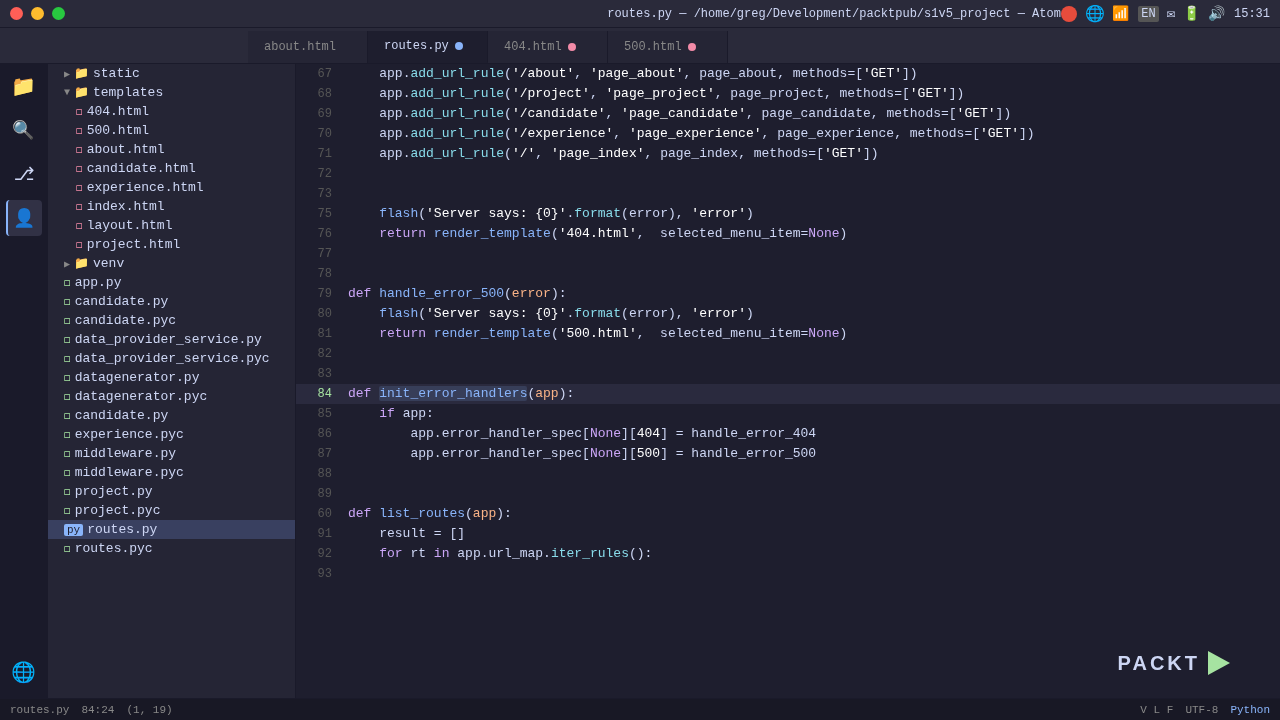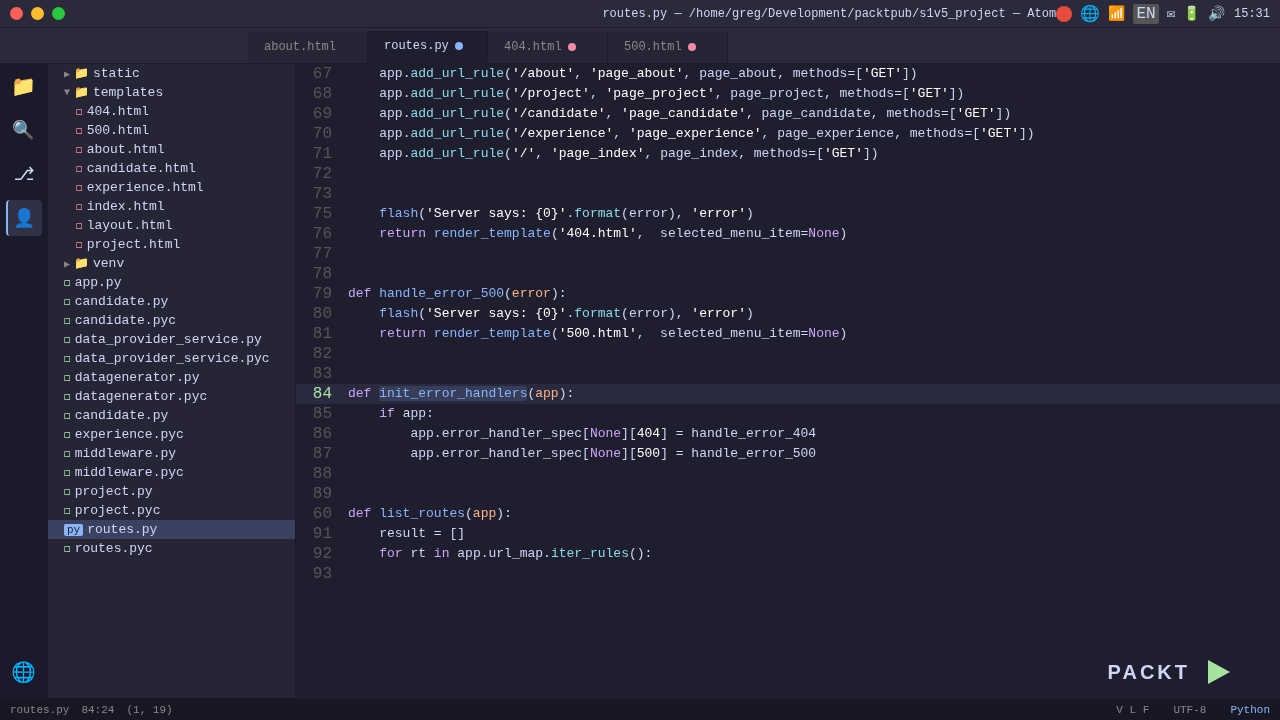"EN" span { font-size: 16px -> 12px }
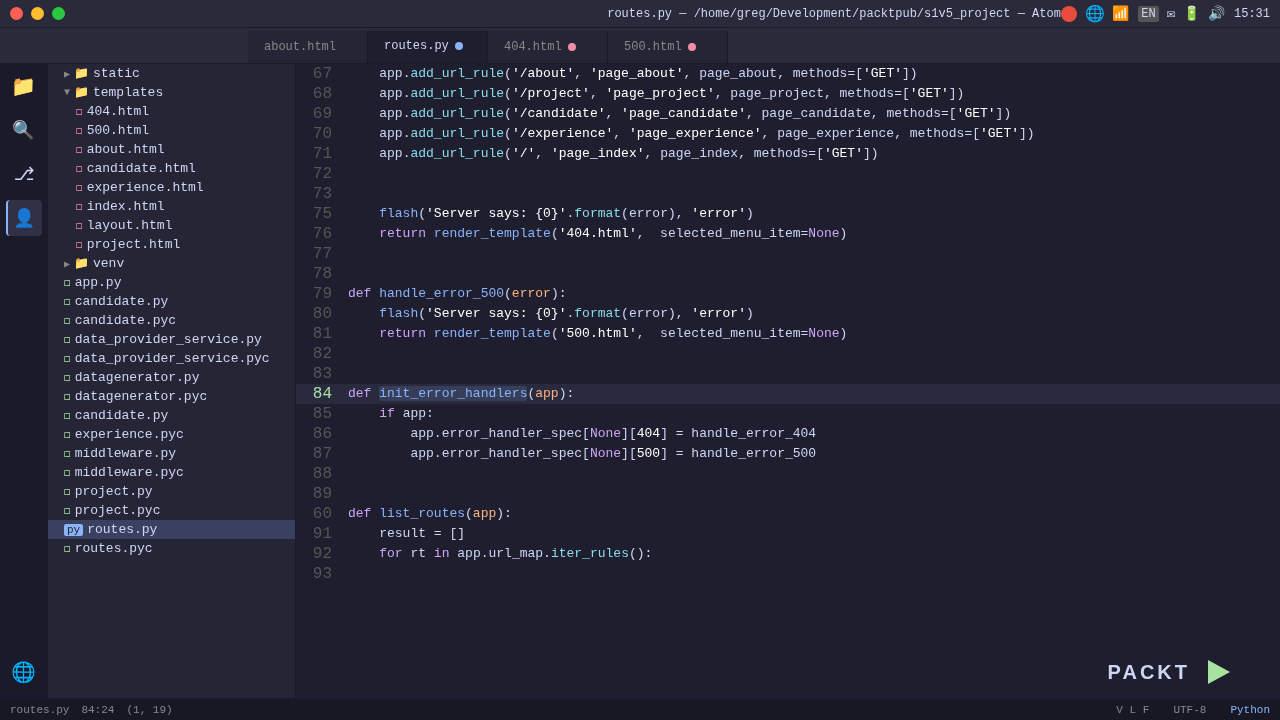"67" .line-num { font-size: 16px -> 12px }
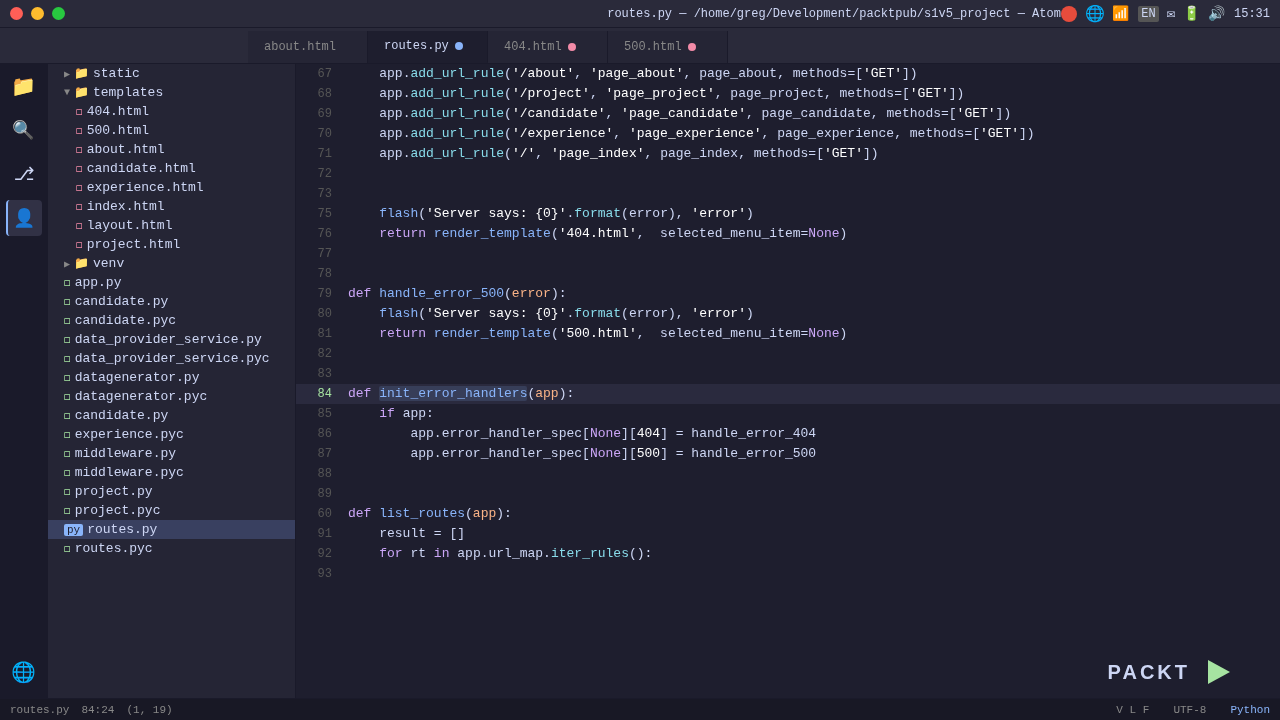"PACKT" div { bottom: 36px -> 45px; gap: 14px -> 4px }
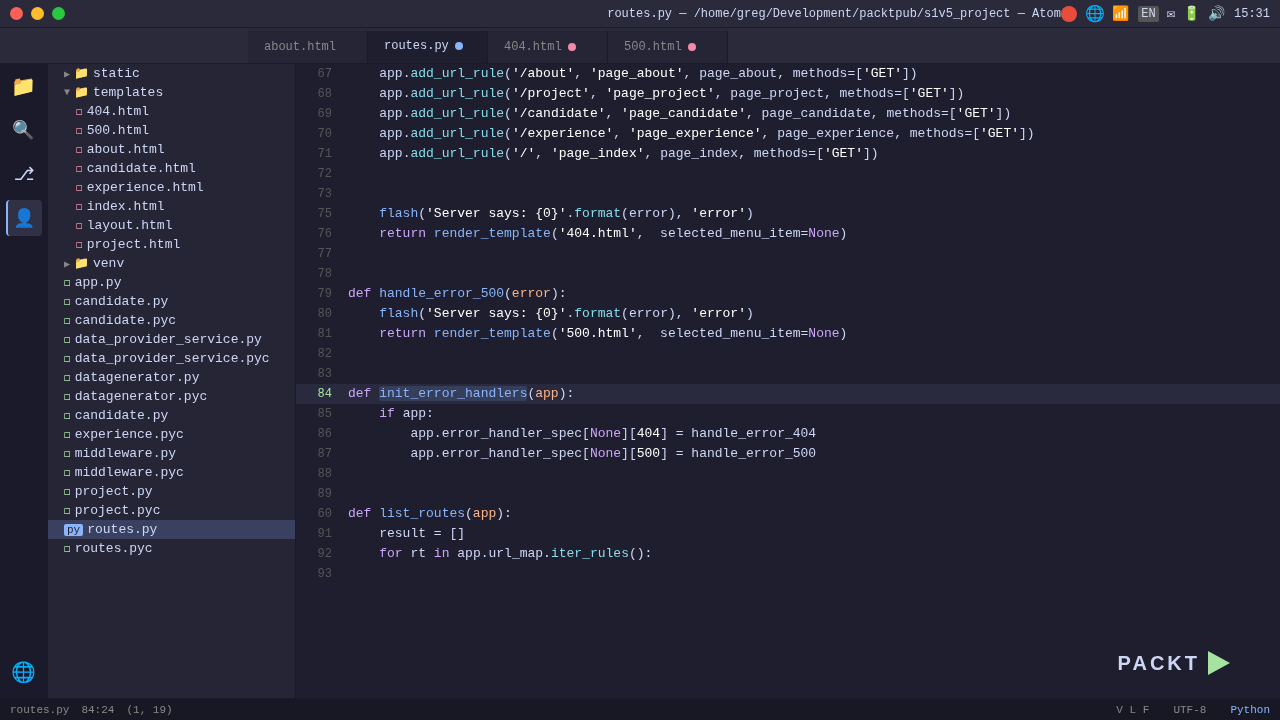"V L F" .statusbar-right { gap: 24px -> 12px }
